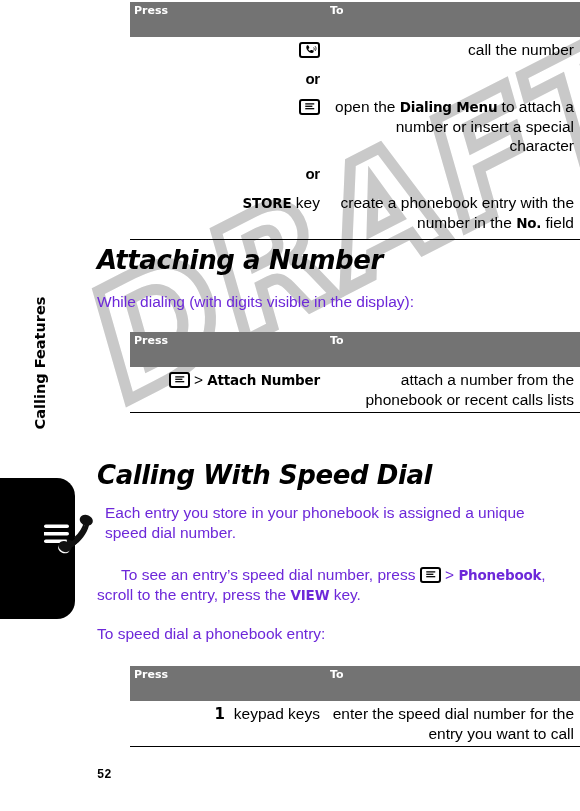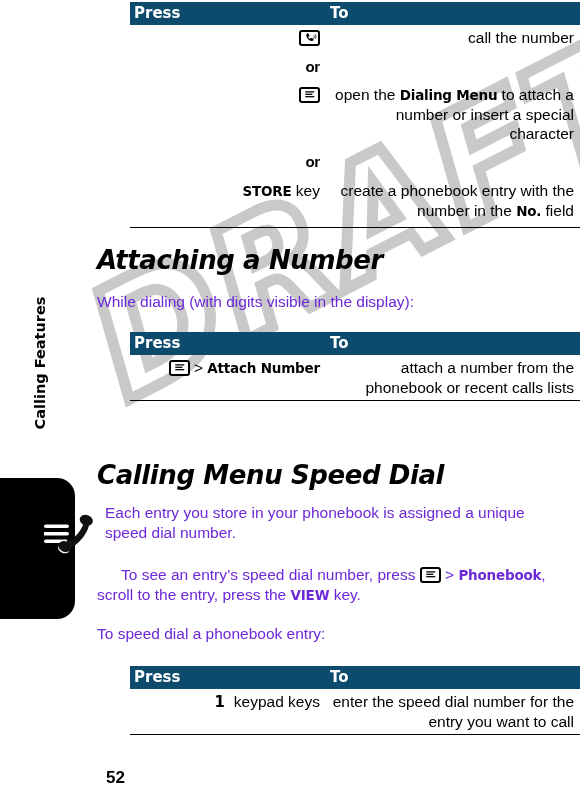"Press" .proc-table th { background: #0c4a6e -> #737373; font-size: 15px -> 11px; padding: 2px 0 2px 4px -> 2px 0 19px 4px }
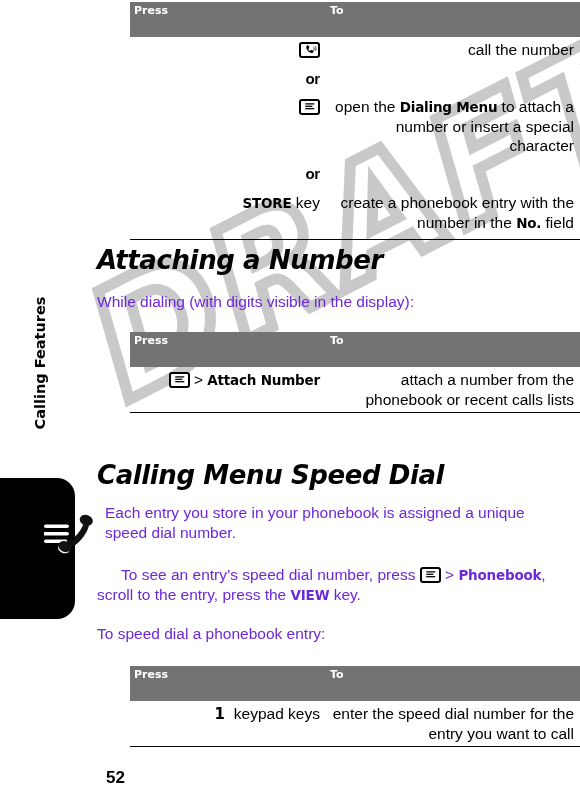"Calling Menu Speed Dial" h2.section { text: Menu -> With }
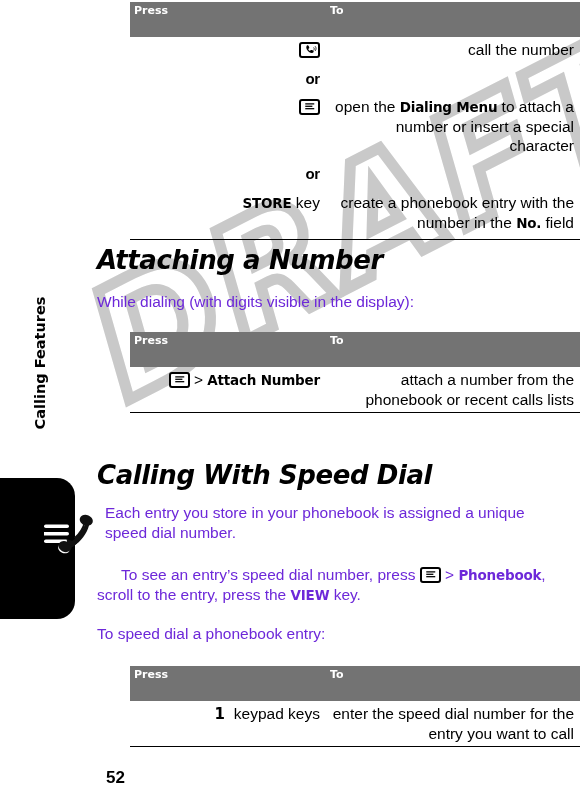"52" #page-number { font-family: Liberation Sans, sans-serif -> Liberation Mono, monospace; font-size: 17px -> 12px; left: 106px -> 97px }
